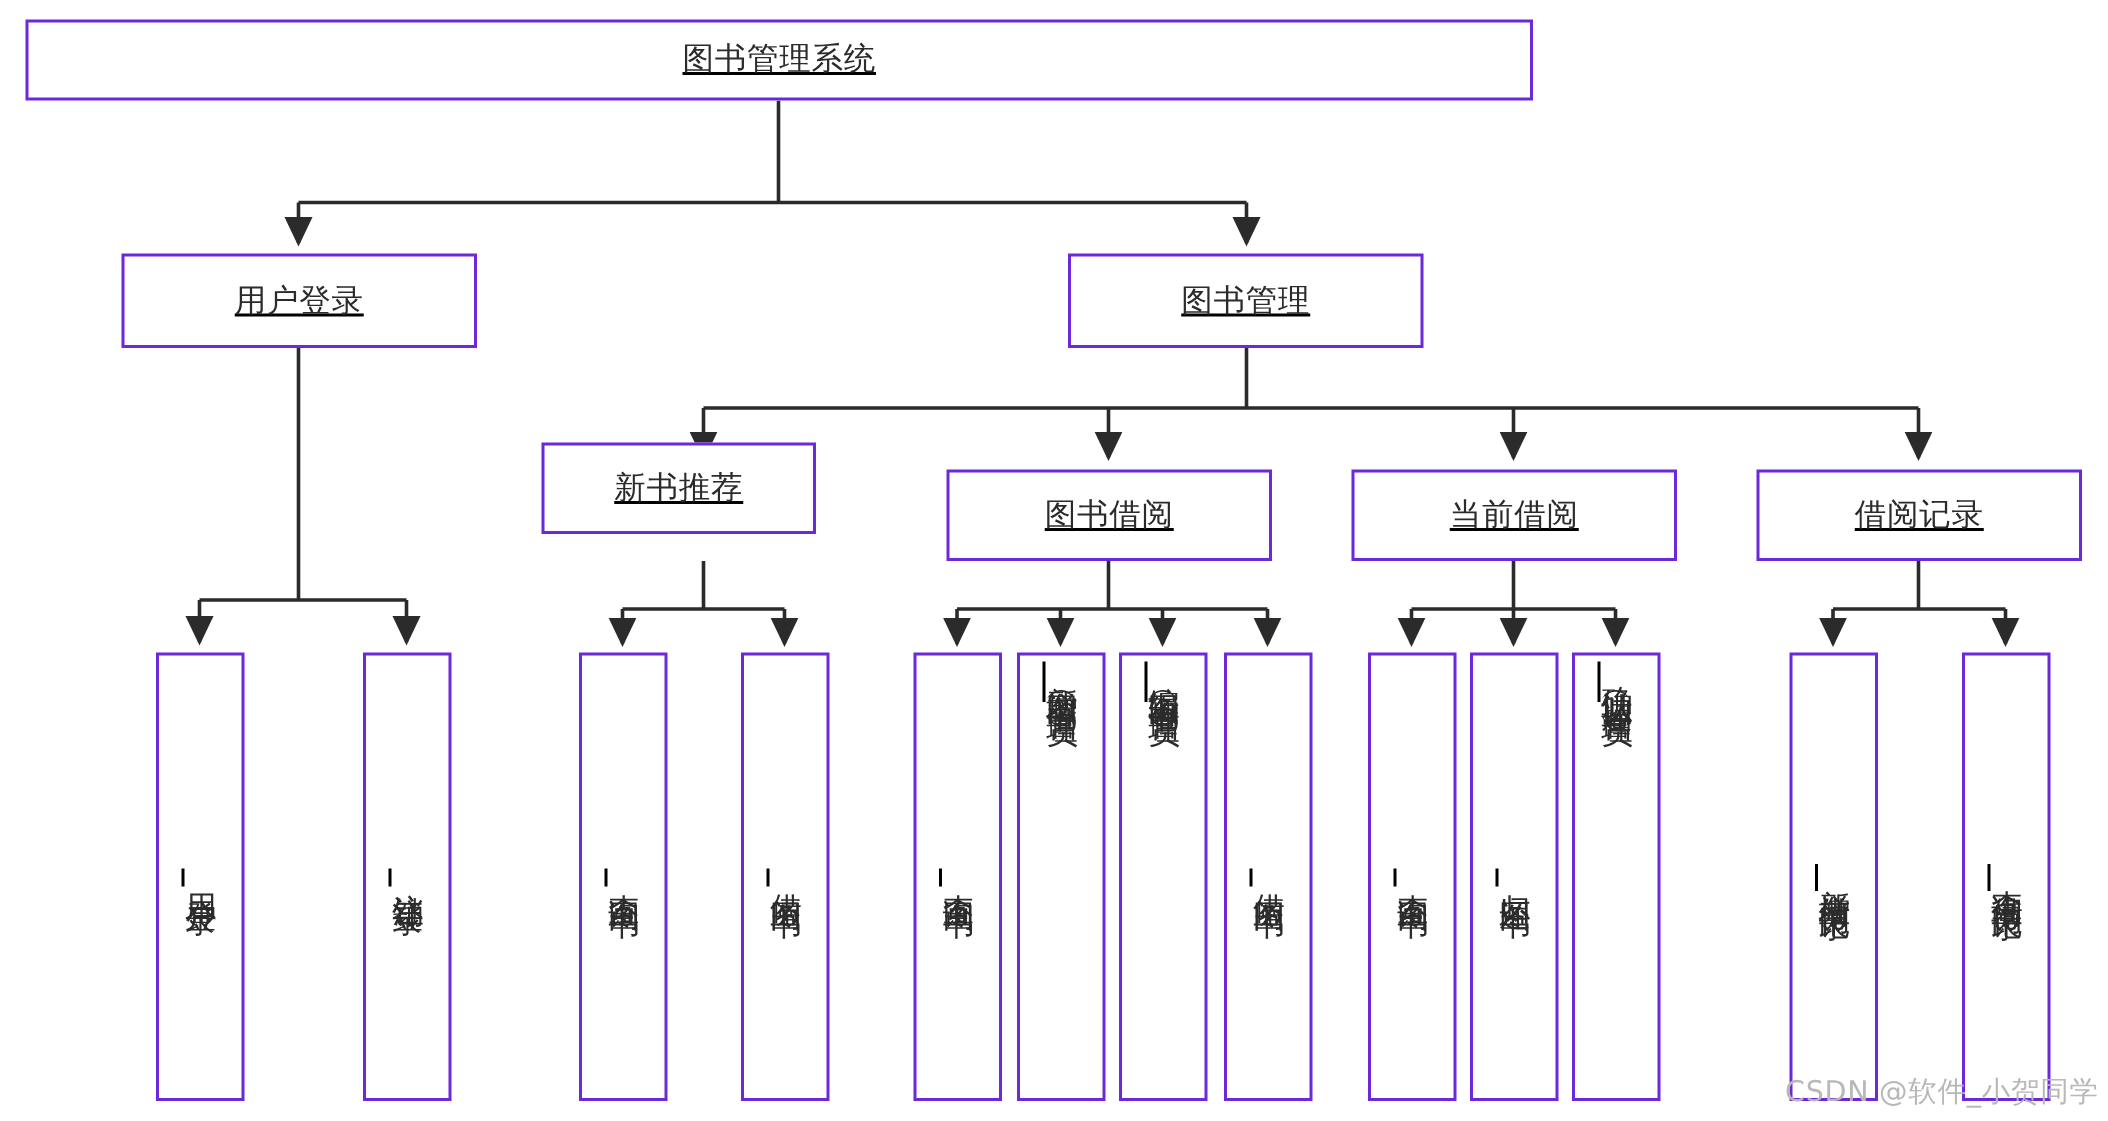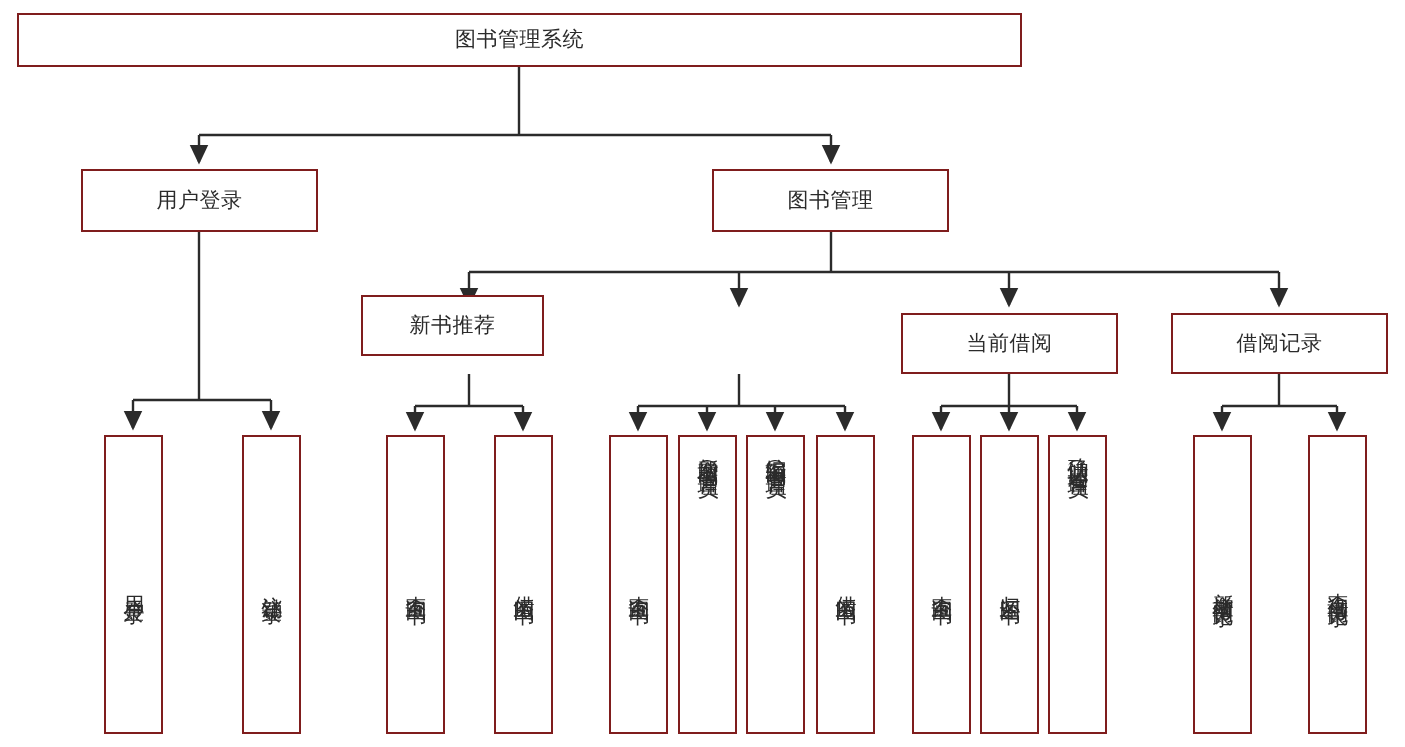"图书管理系统" .node { border: 2px solid #7f1d1d -> 2px solid #6d28d9; text-decoration: none -> underline }
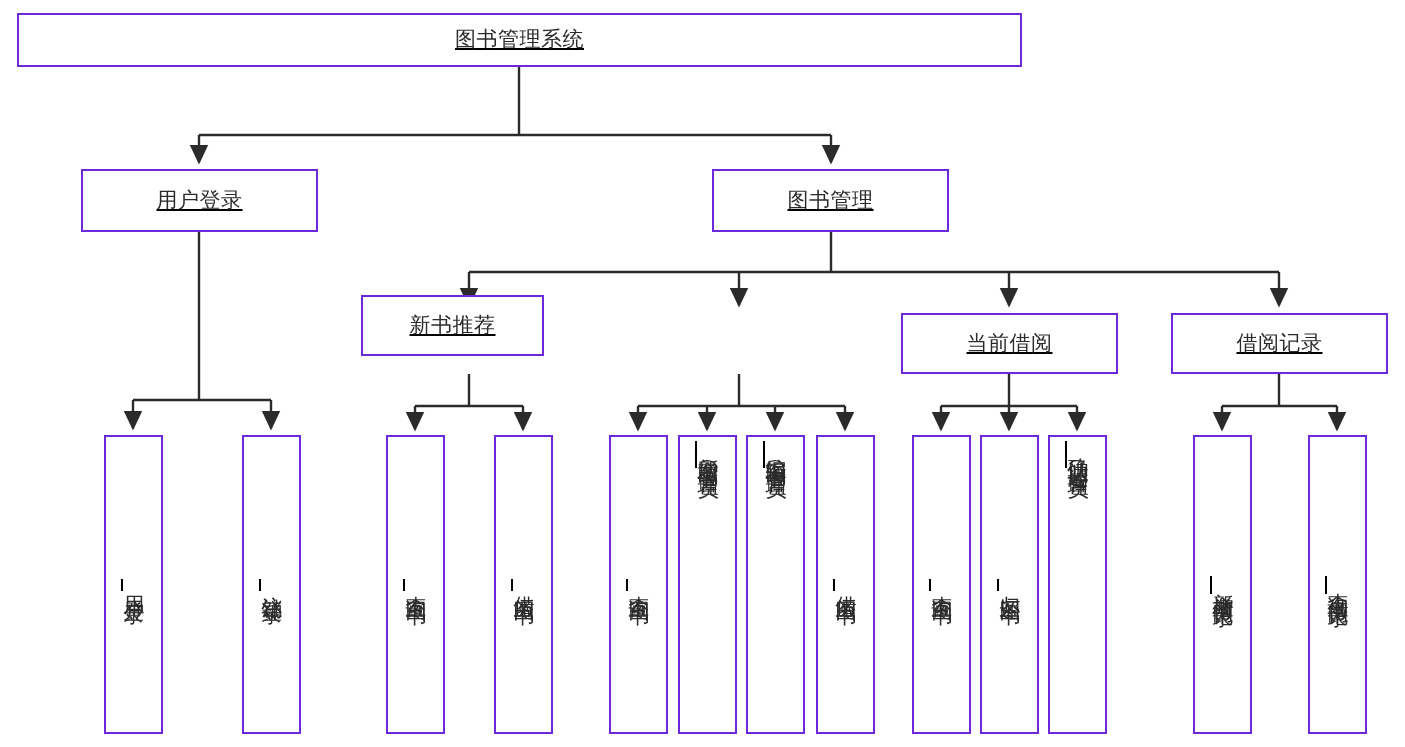"图书借阅" div.node { html: none -> <div> <span>图书借阅</span> </div> }
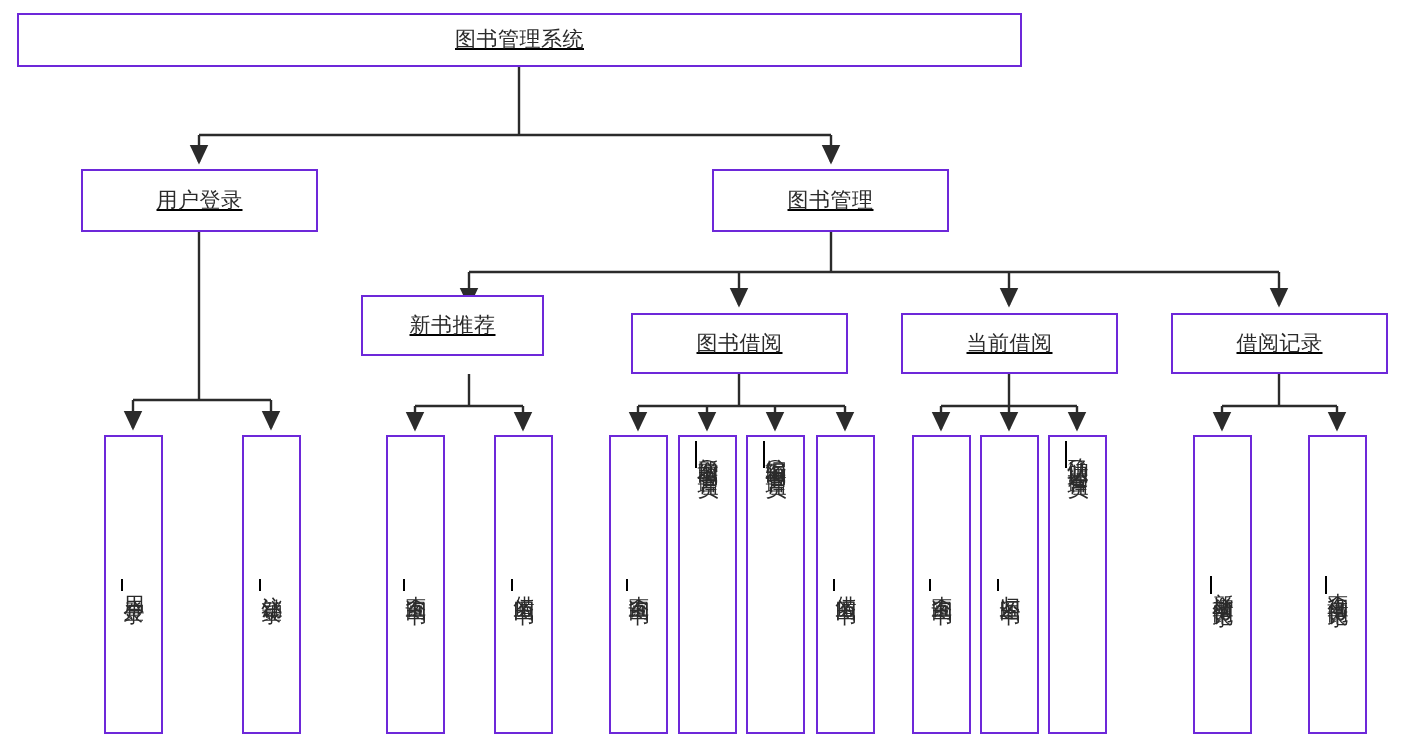"CSDN @软件_小贺同学" div.watermark { html: none -> <div>CSDN @软件_小贺同学</div> }
